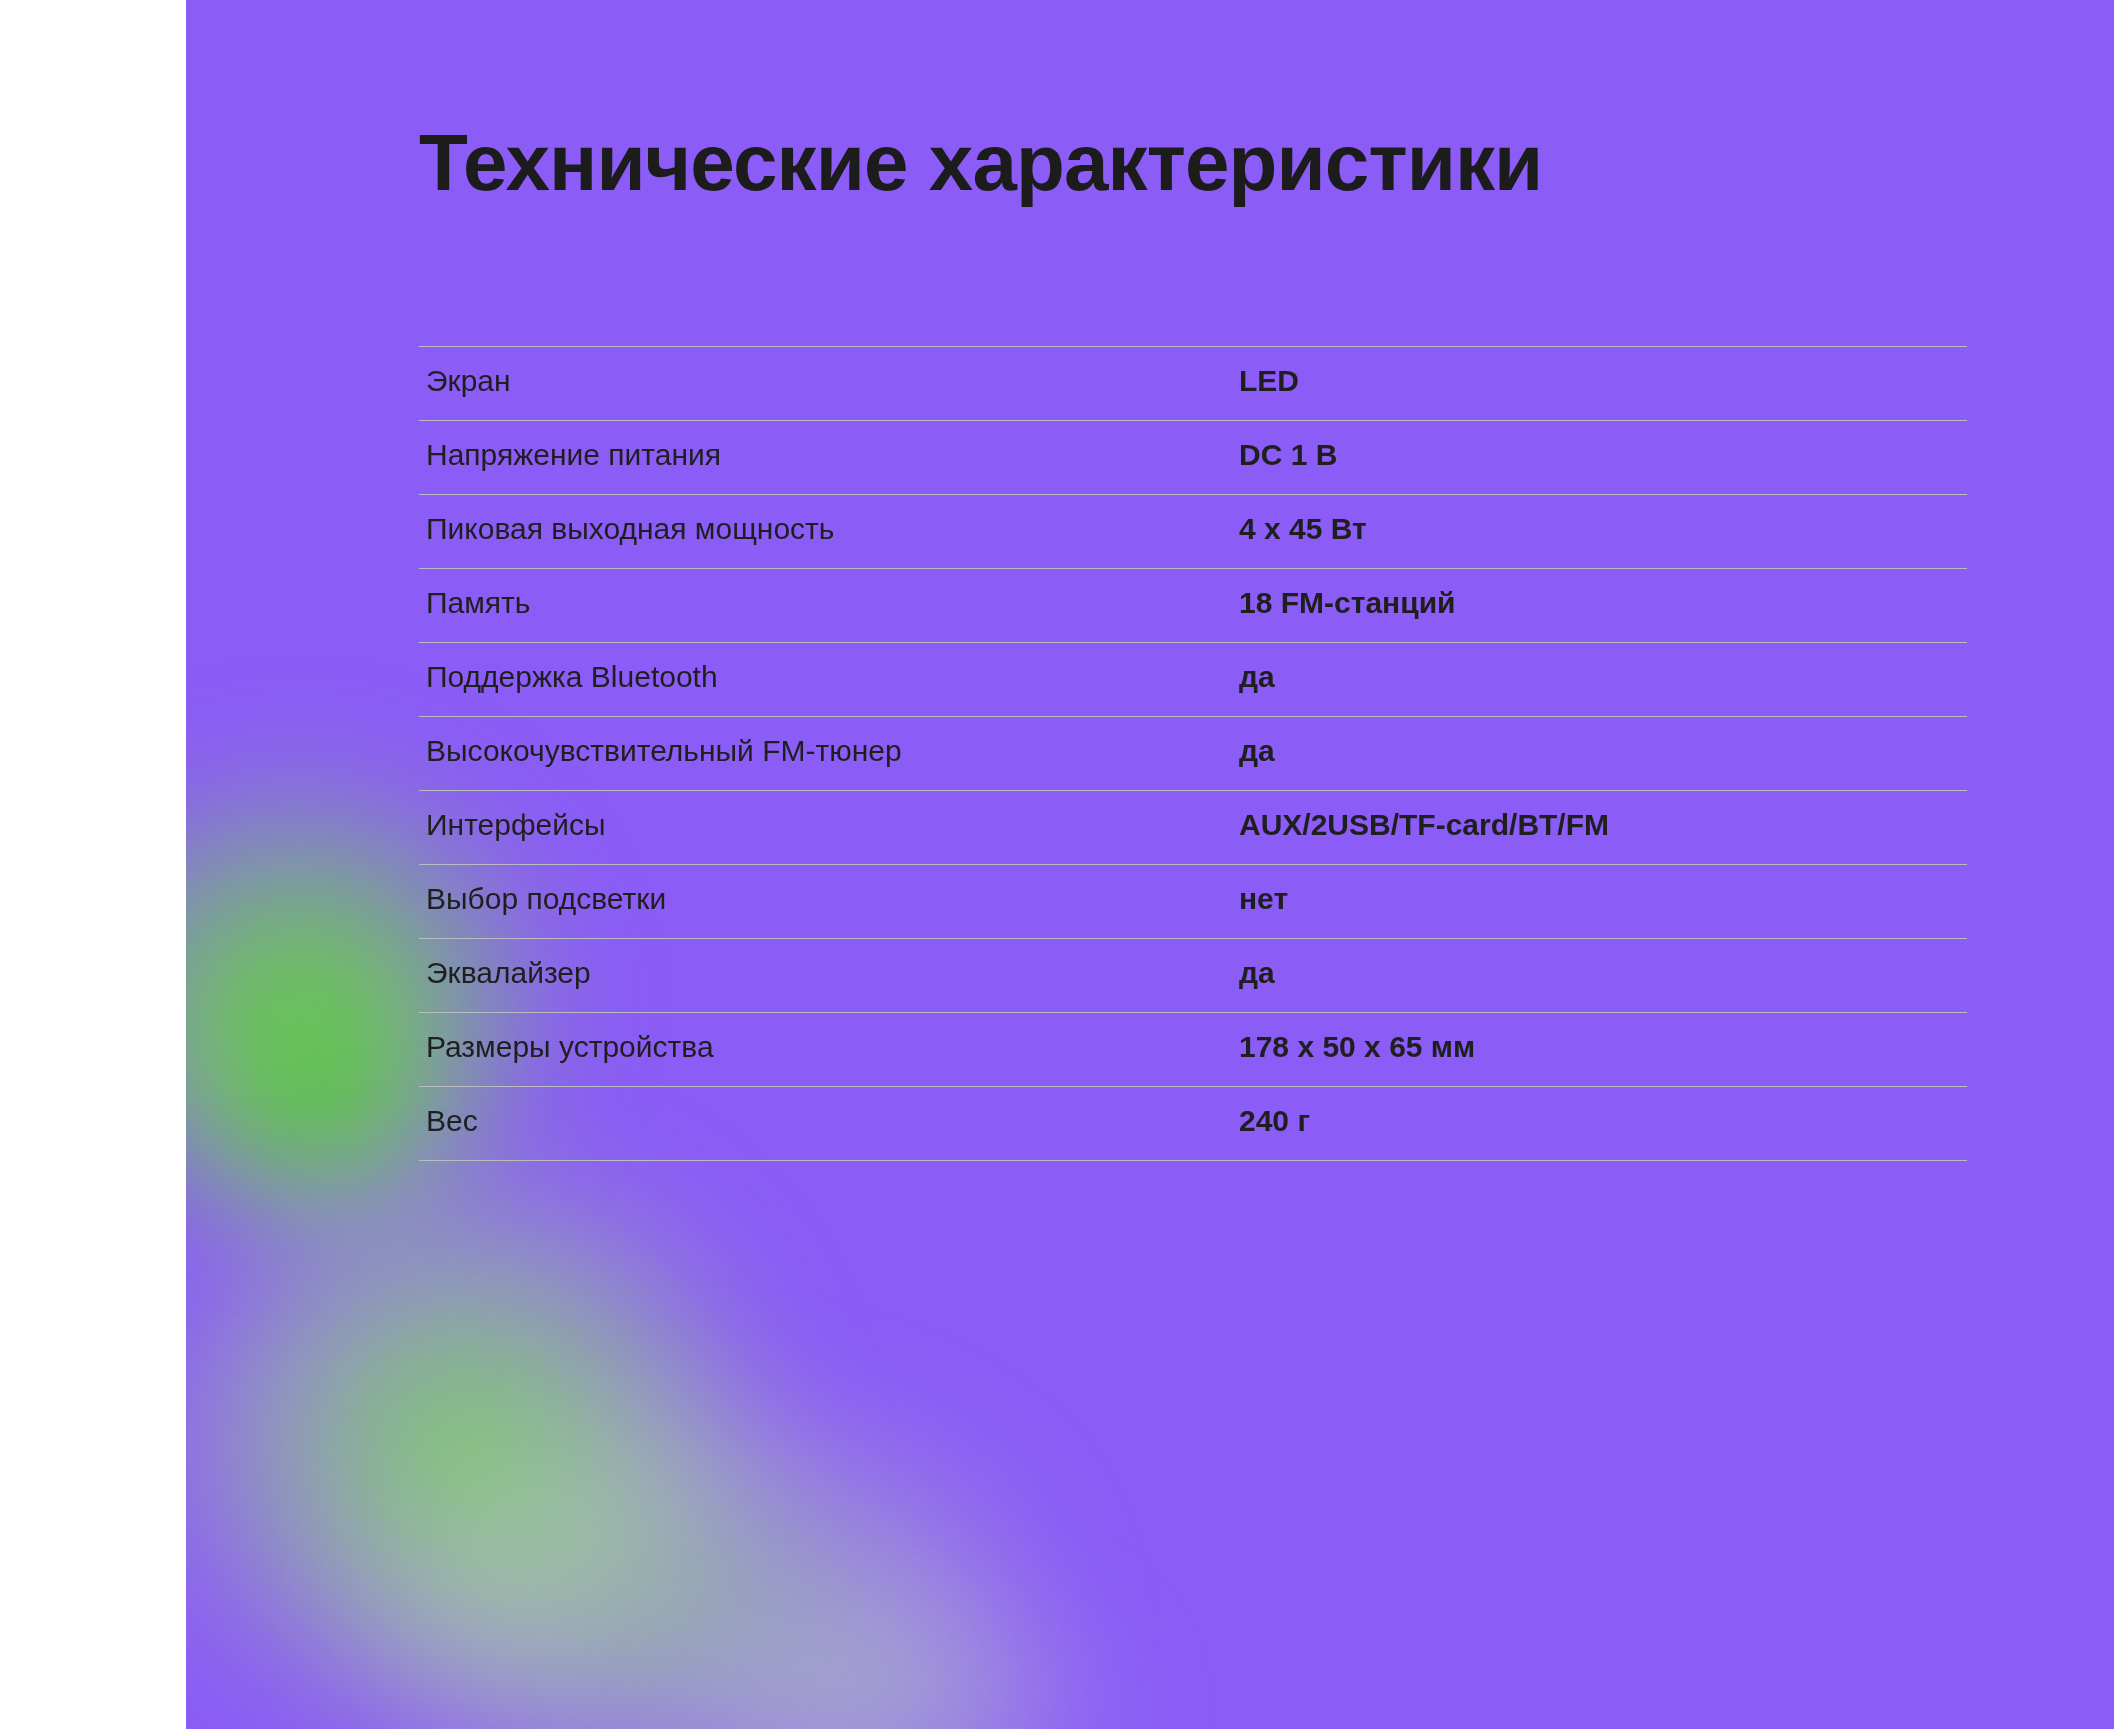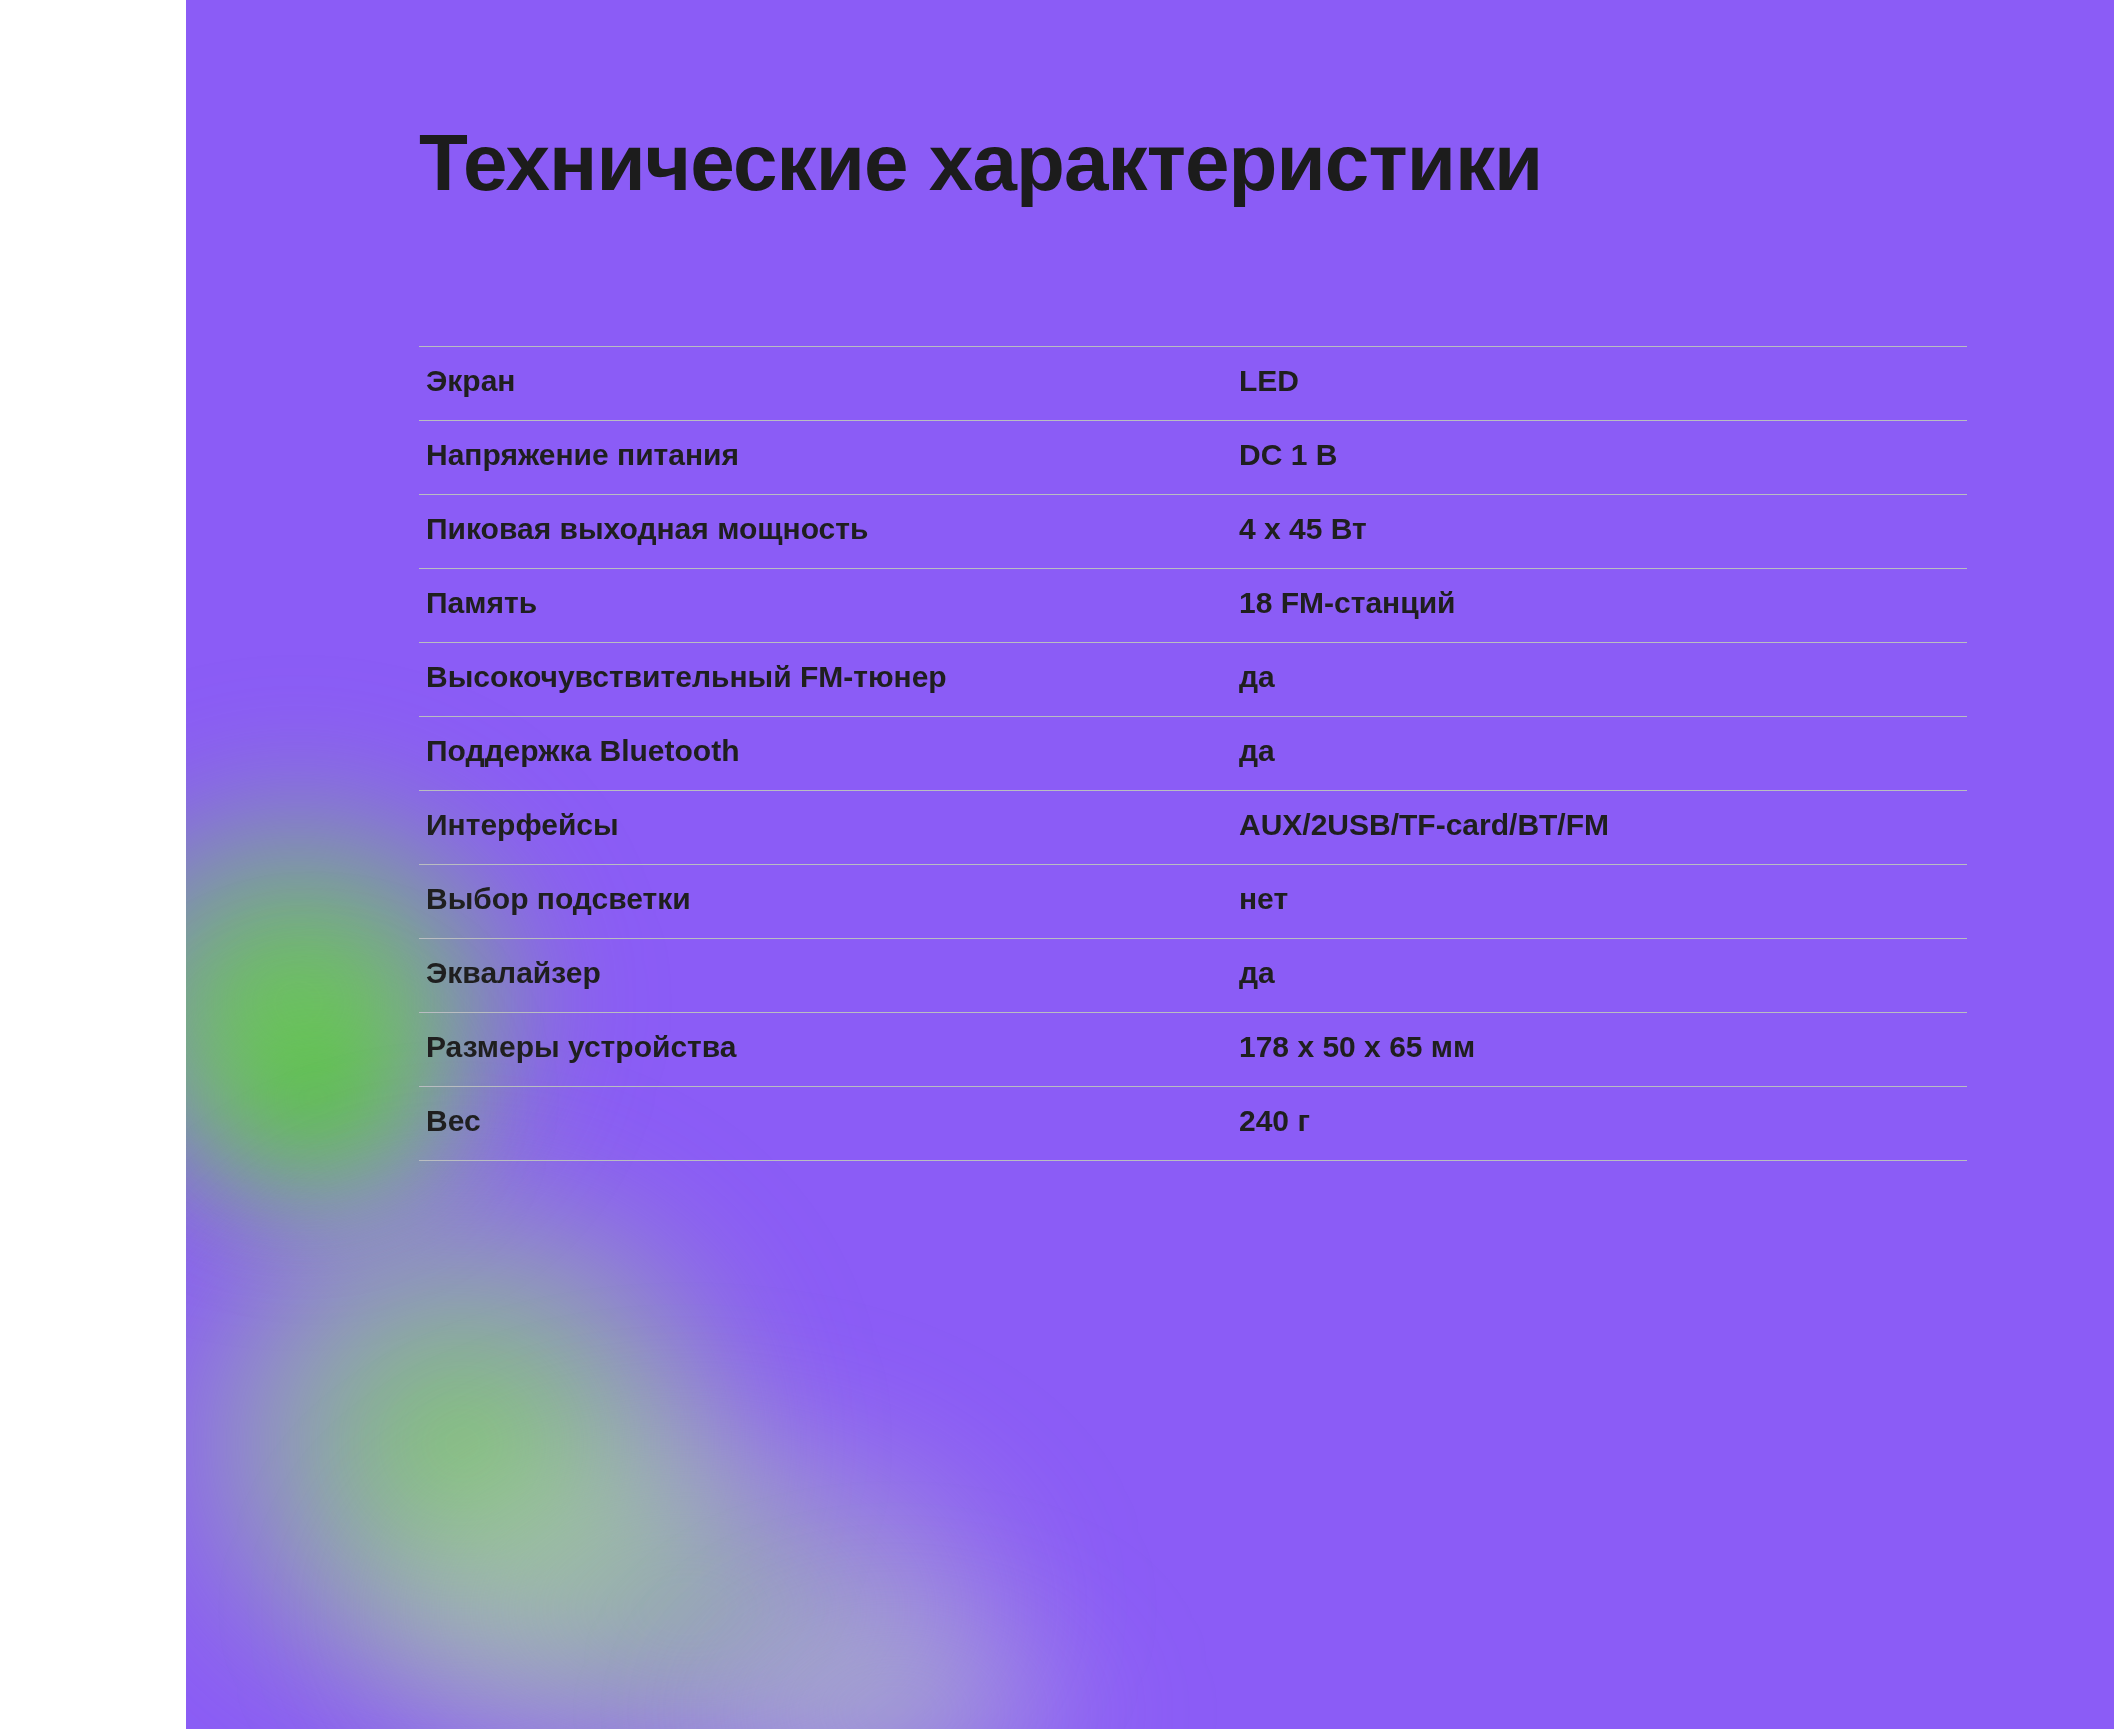"Экран" .cell-label { font-weight: bold -> normal }
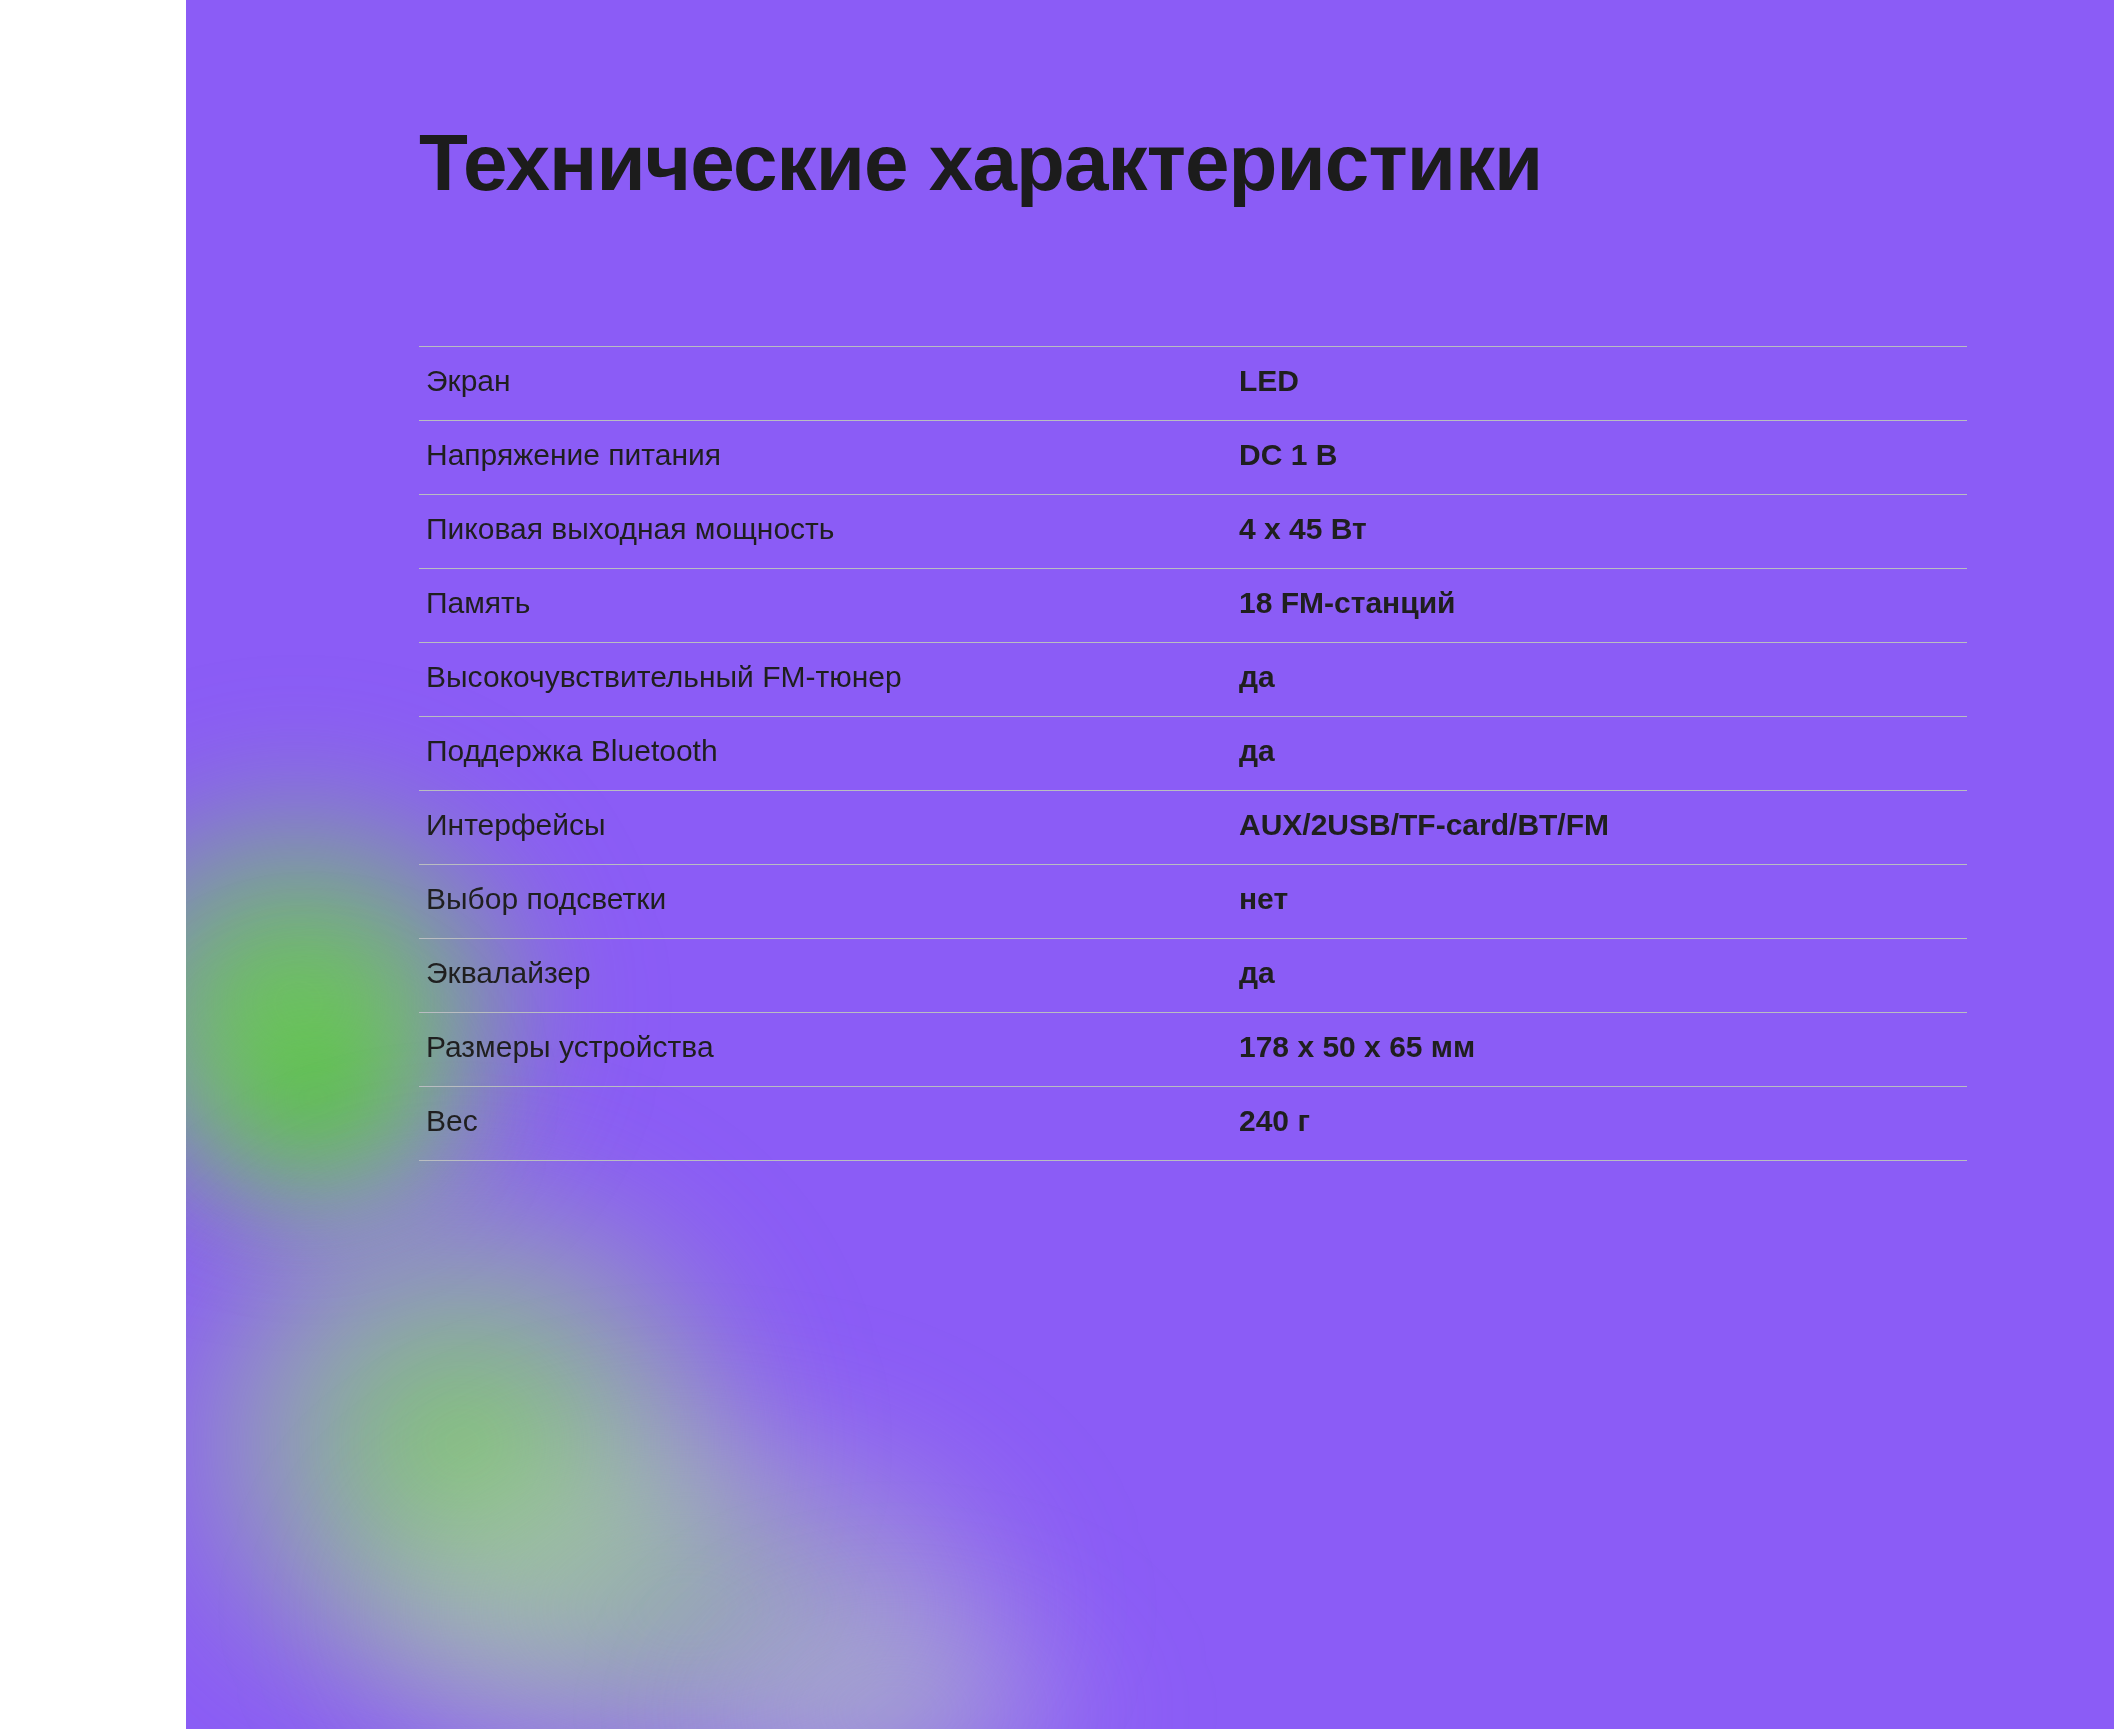"Высокочувствительный FM-тюнер" tr { order: before "Поддержка Bluetooth" -> after "Поддержка Bluetooth" }
